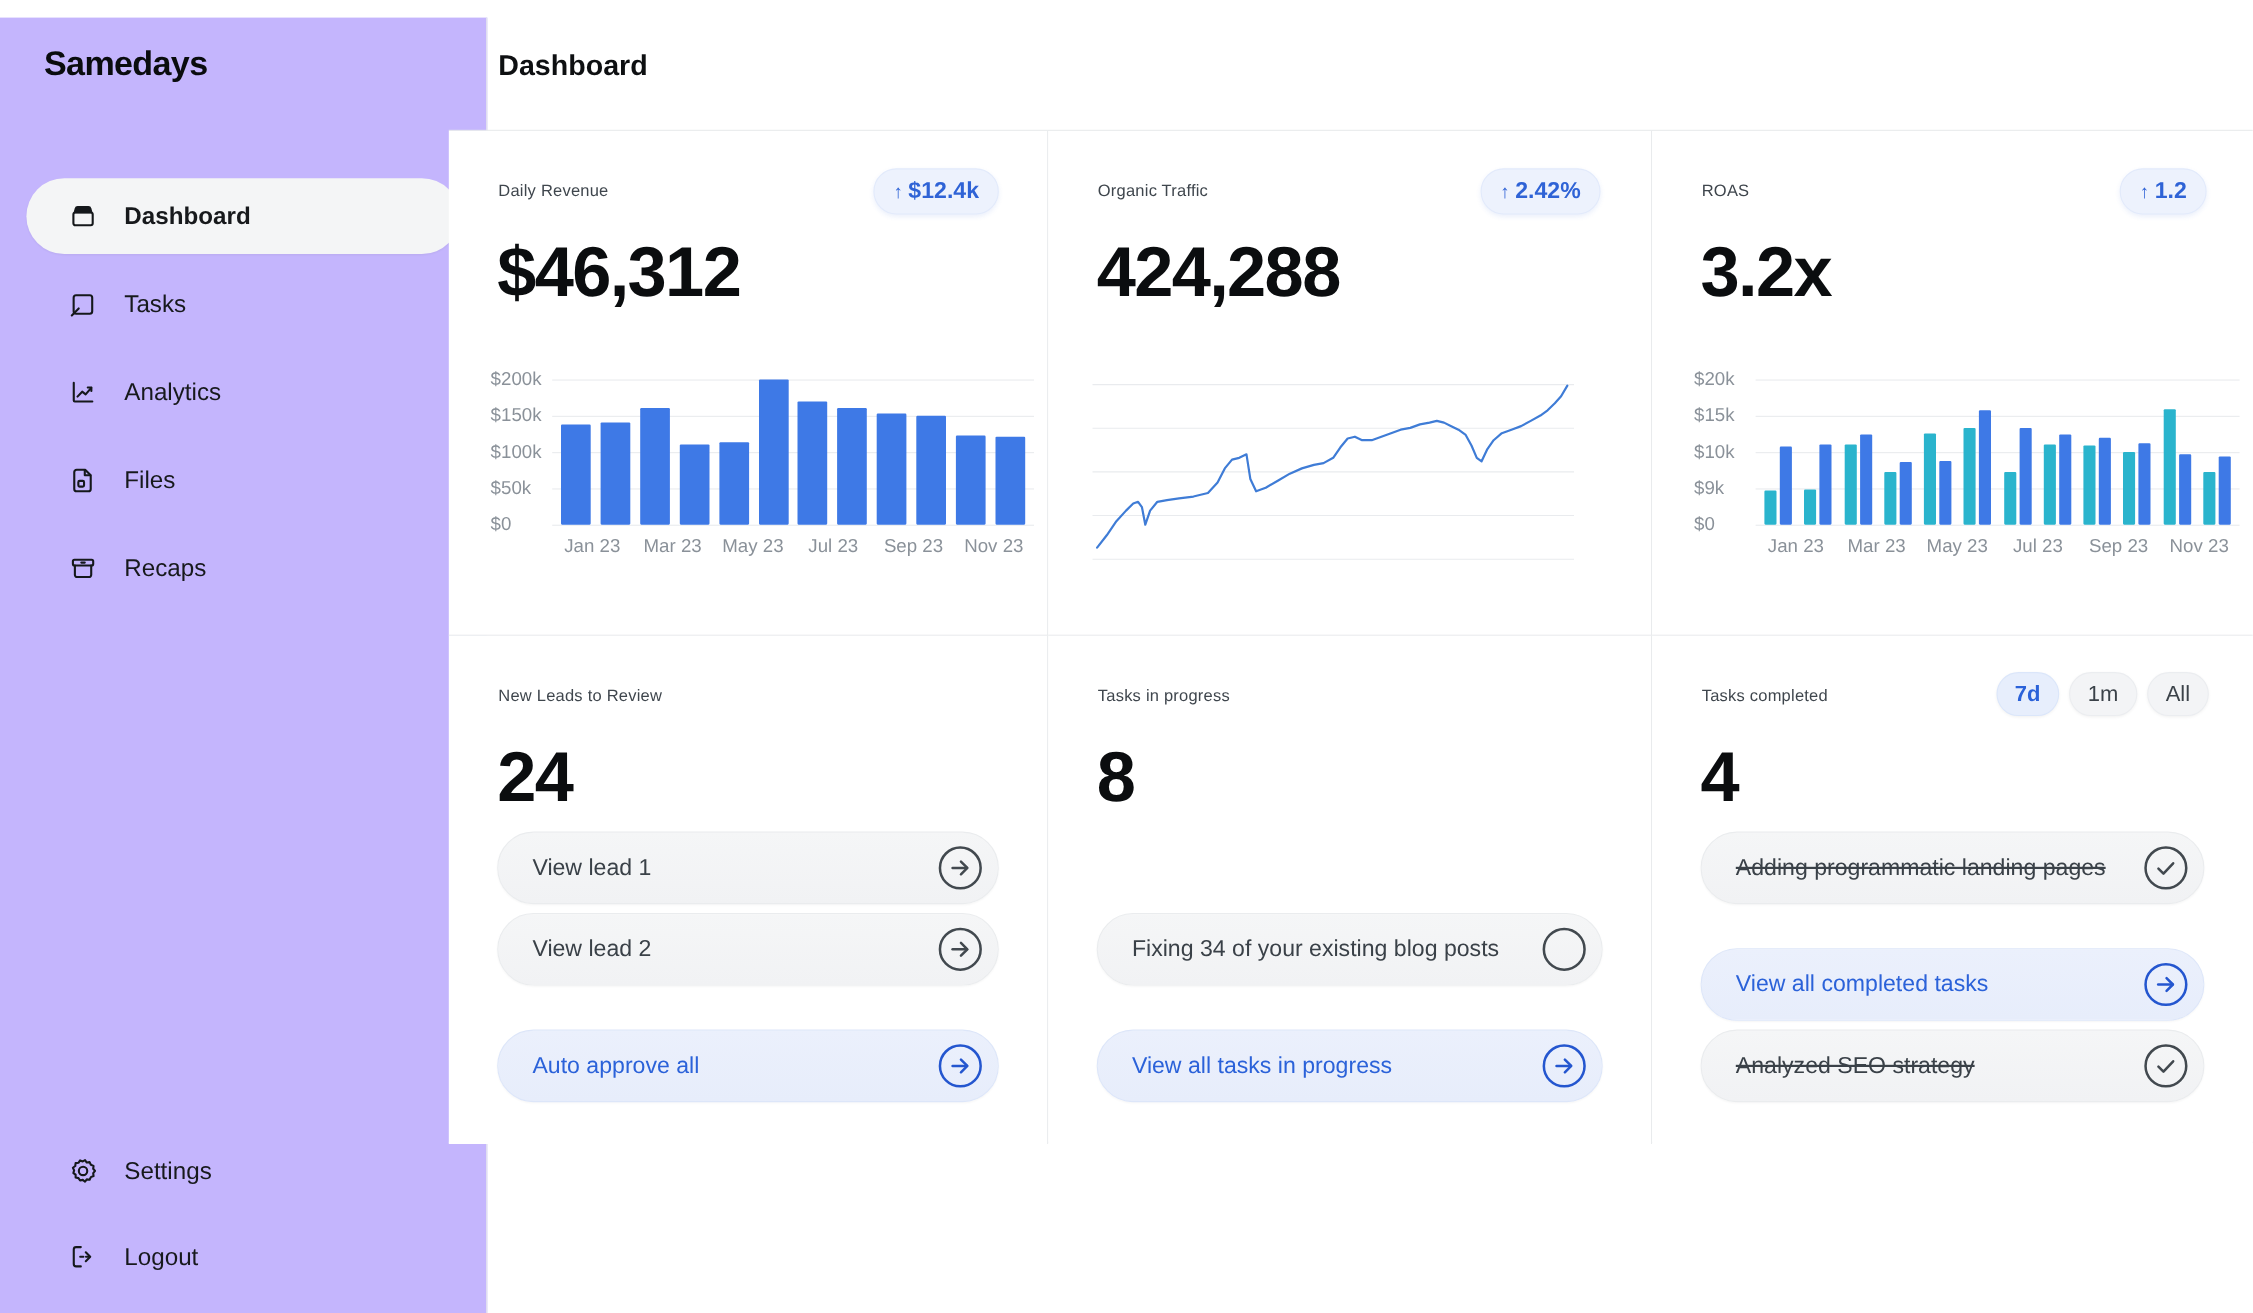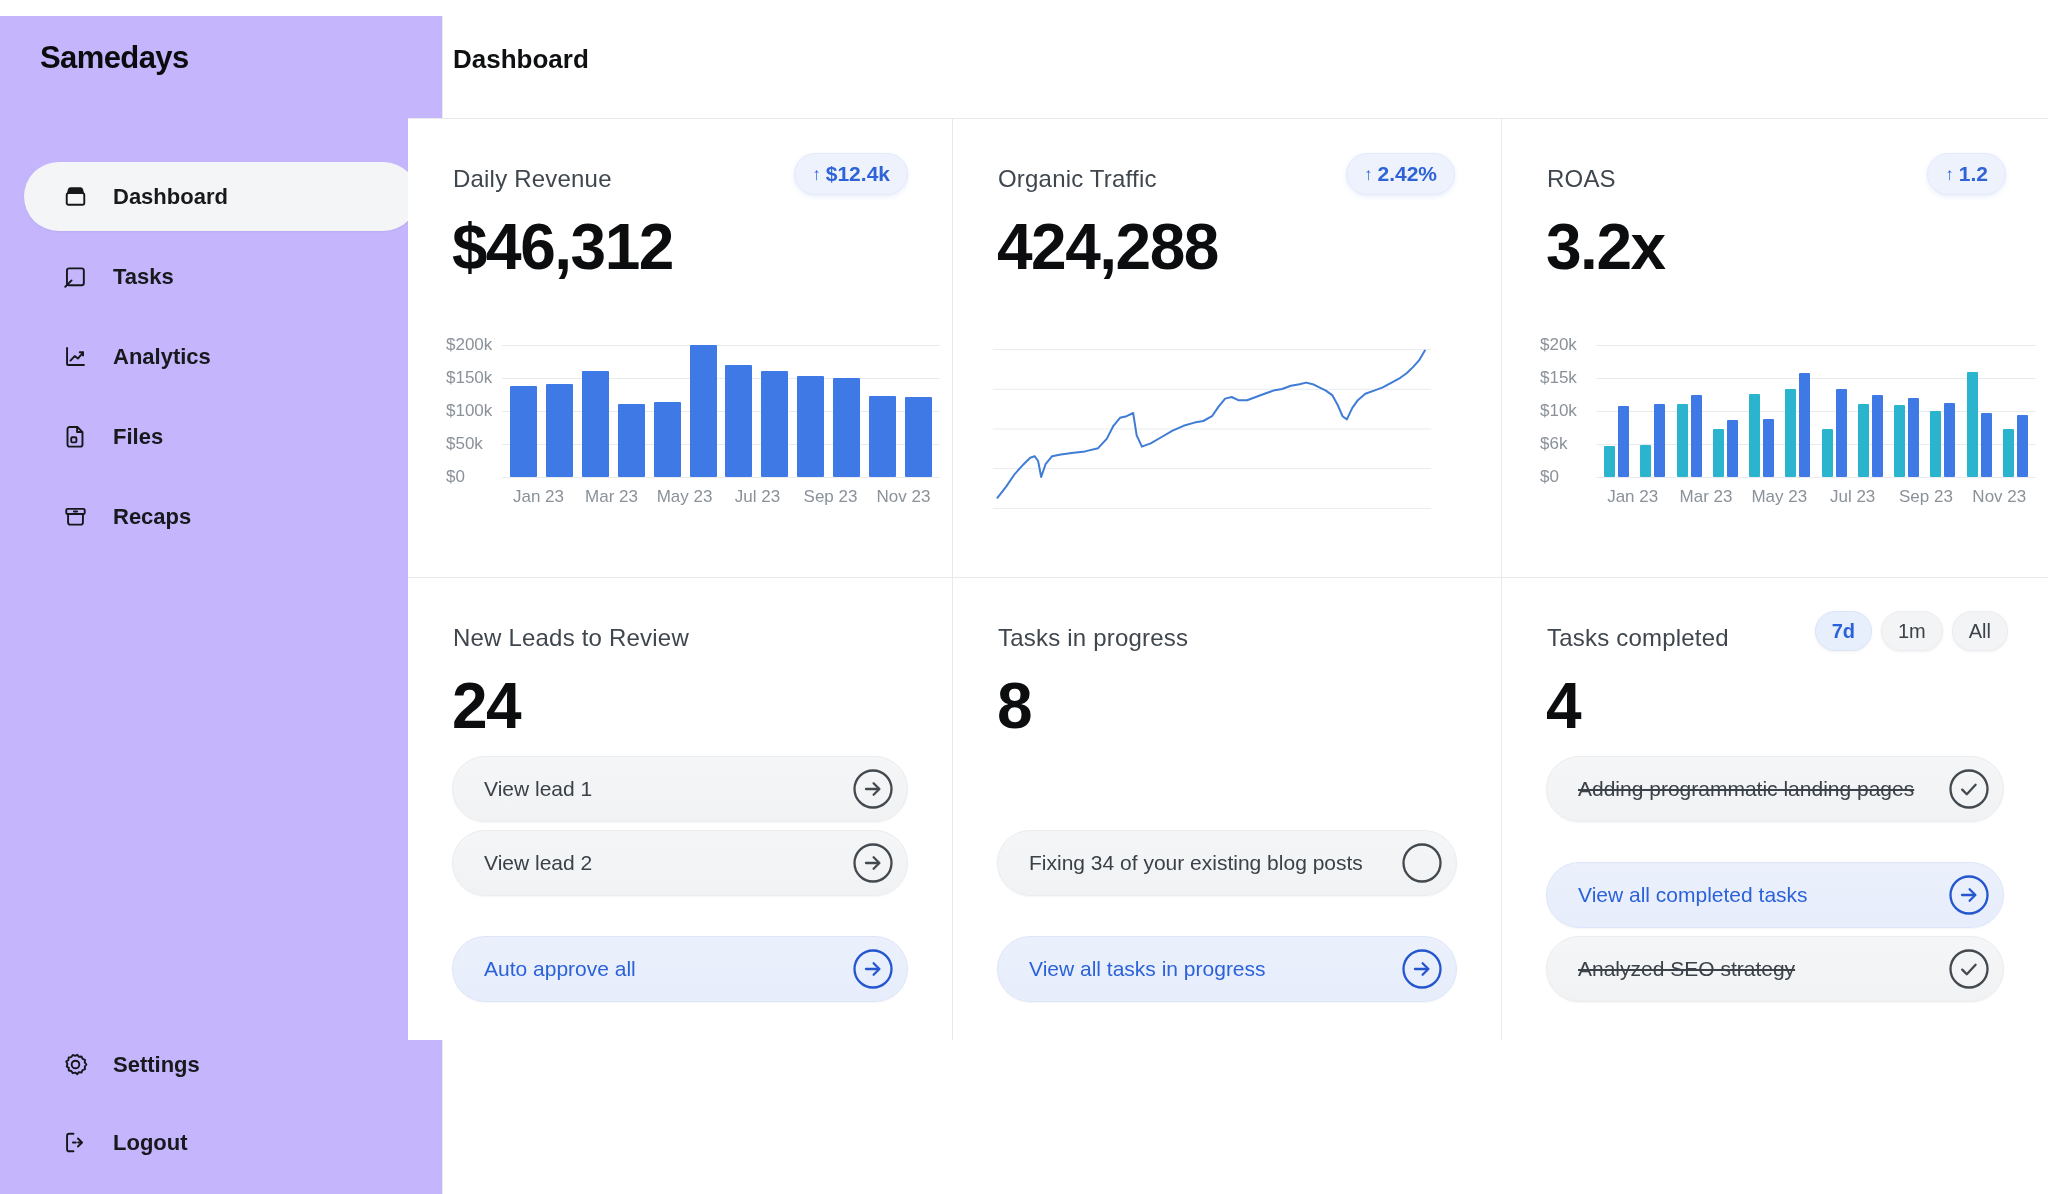"Daily Revenue" .card-title { font-size: 24px -> 15px }
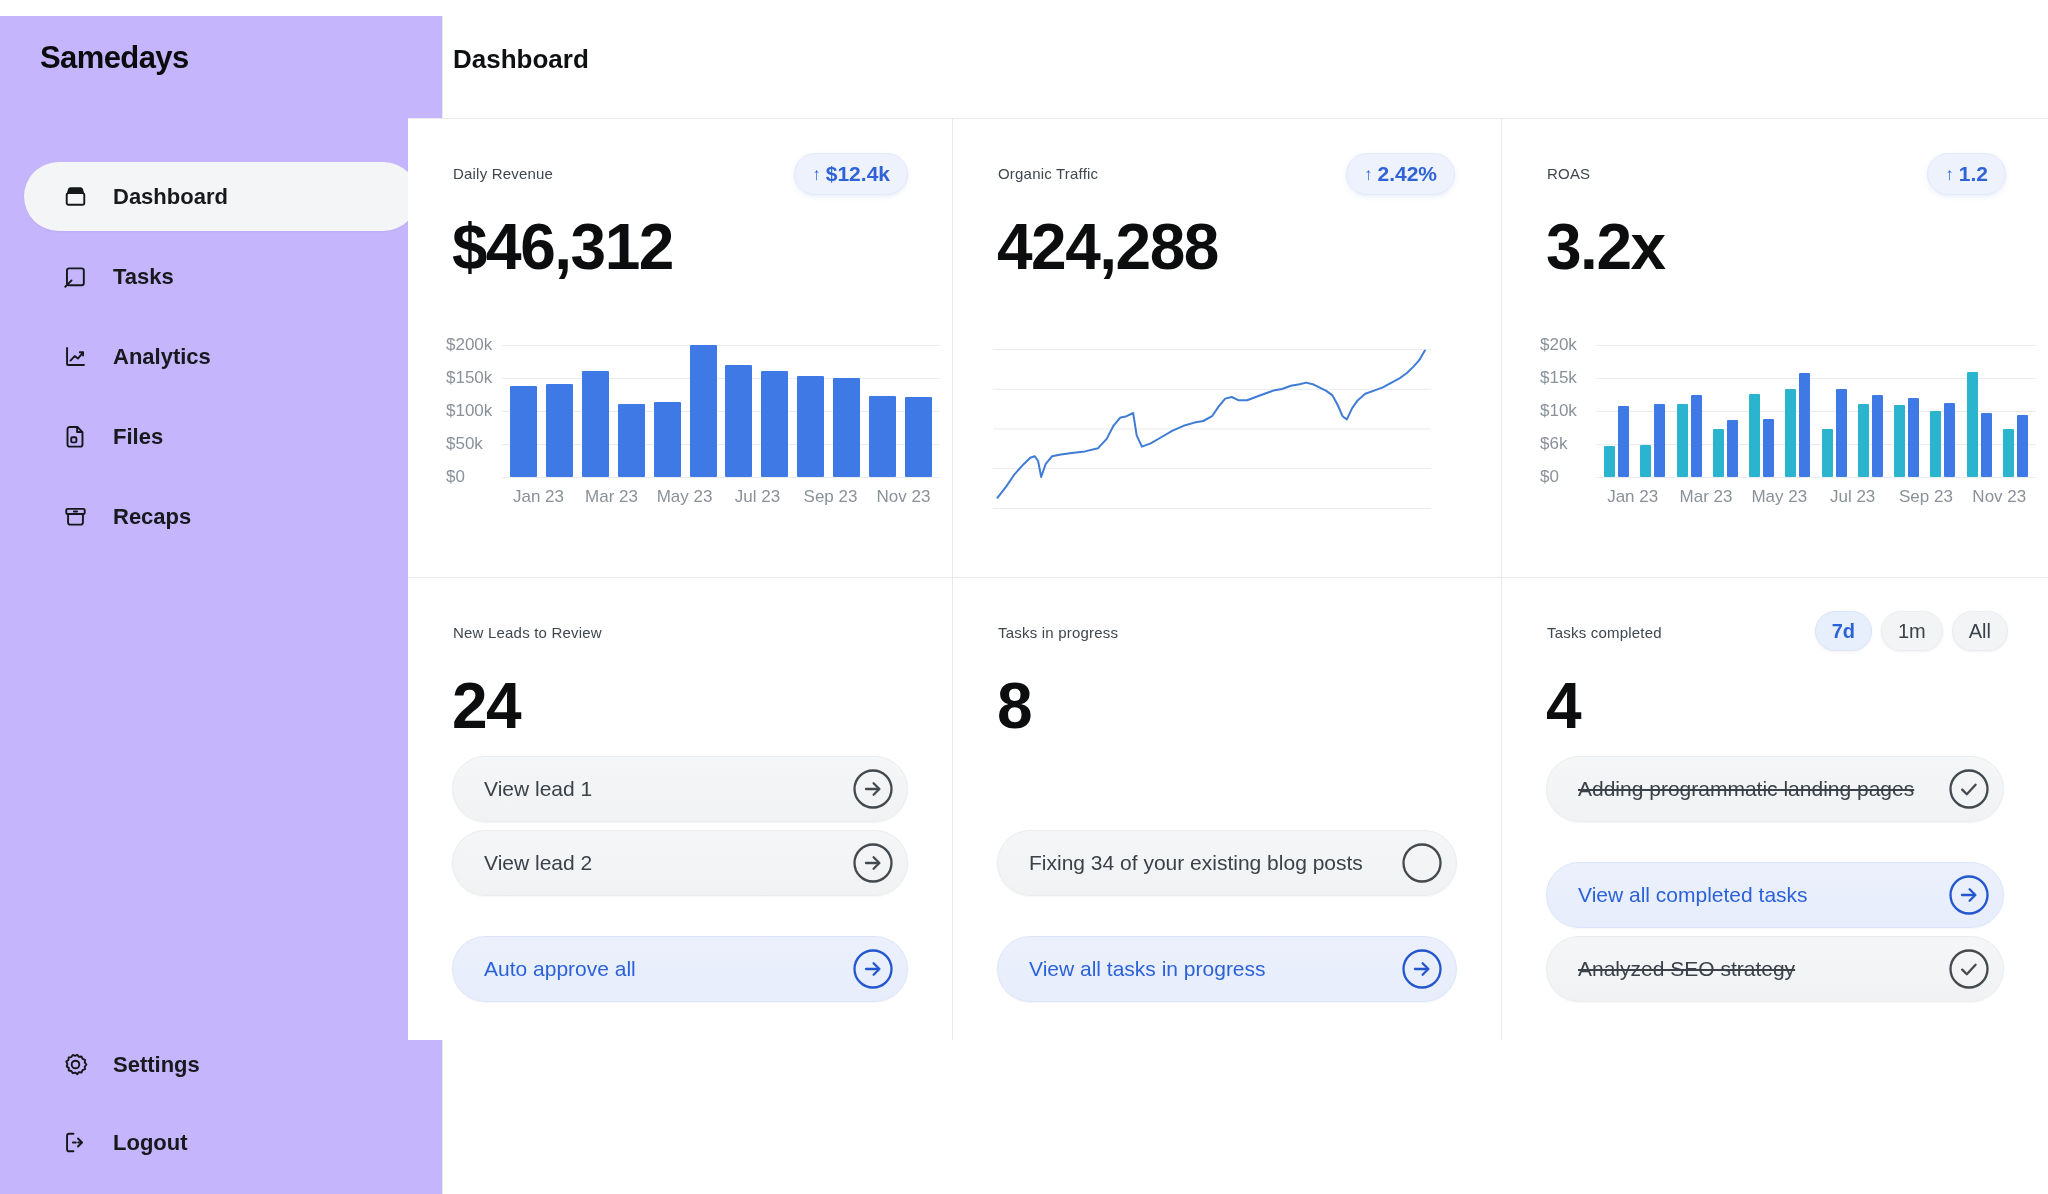"Tasks" .nav-item { font-weight: 700 -> 400 }
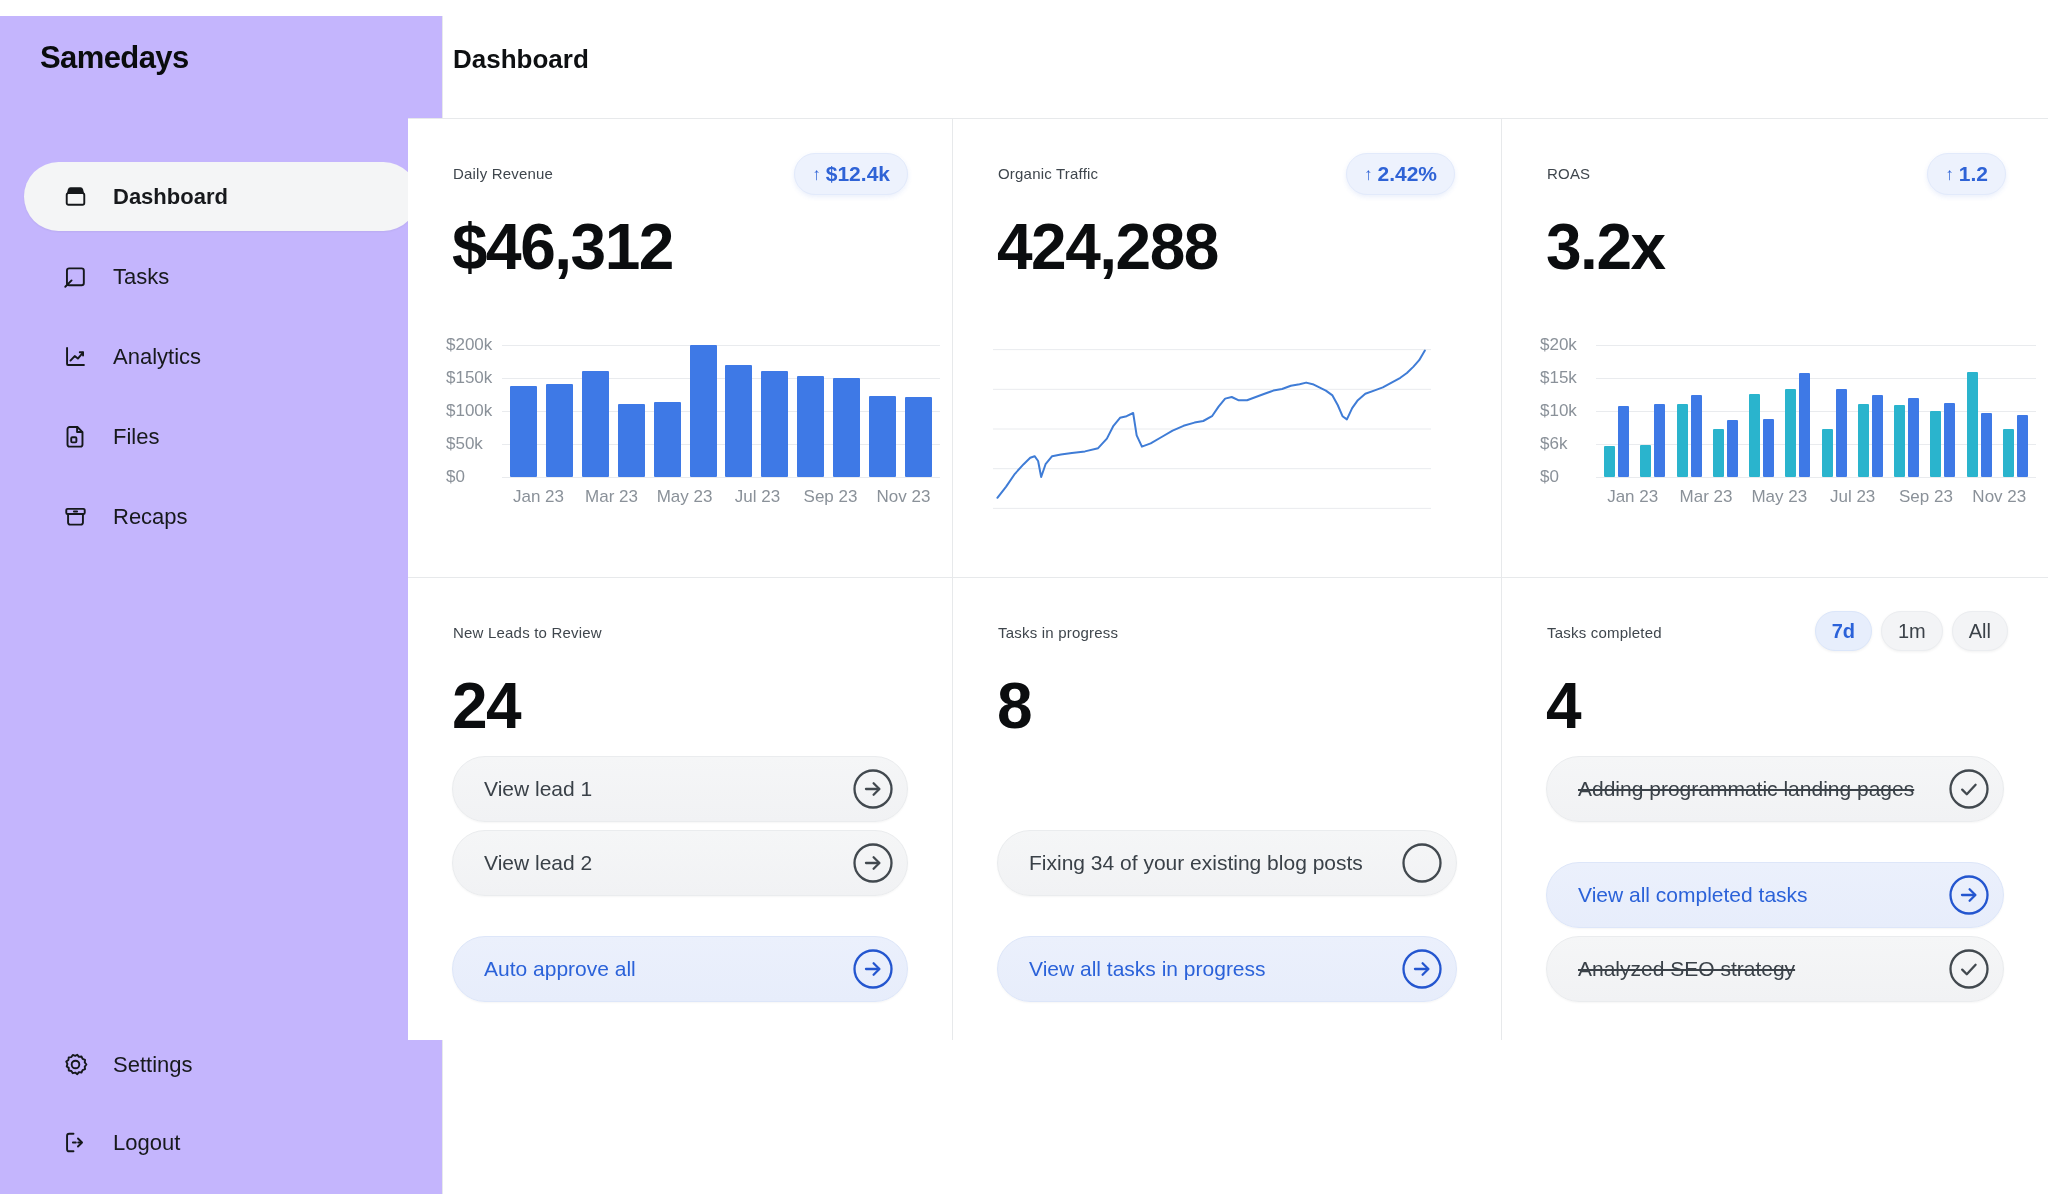"$6k" span.ytick { text: $6k -> $9k }
